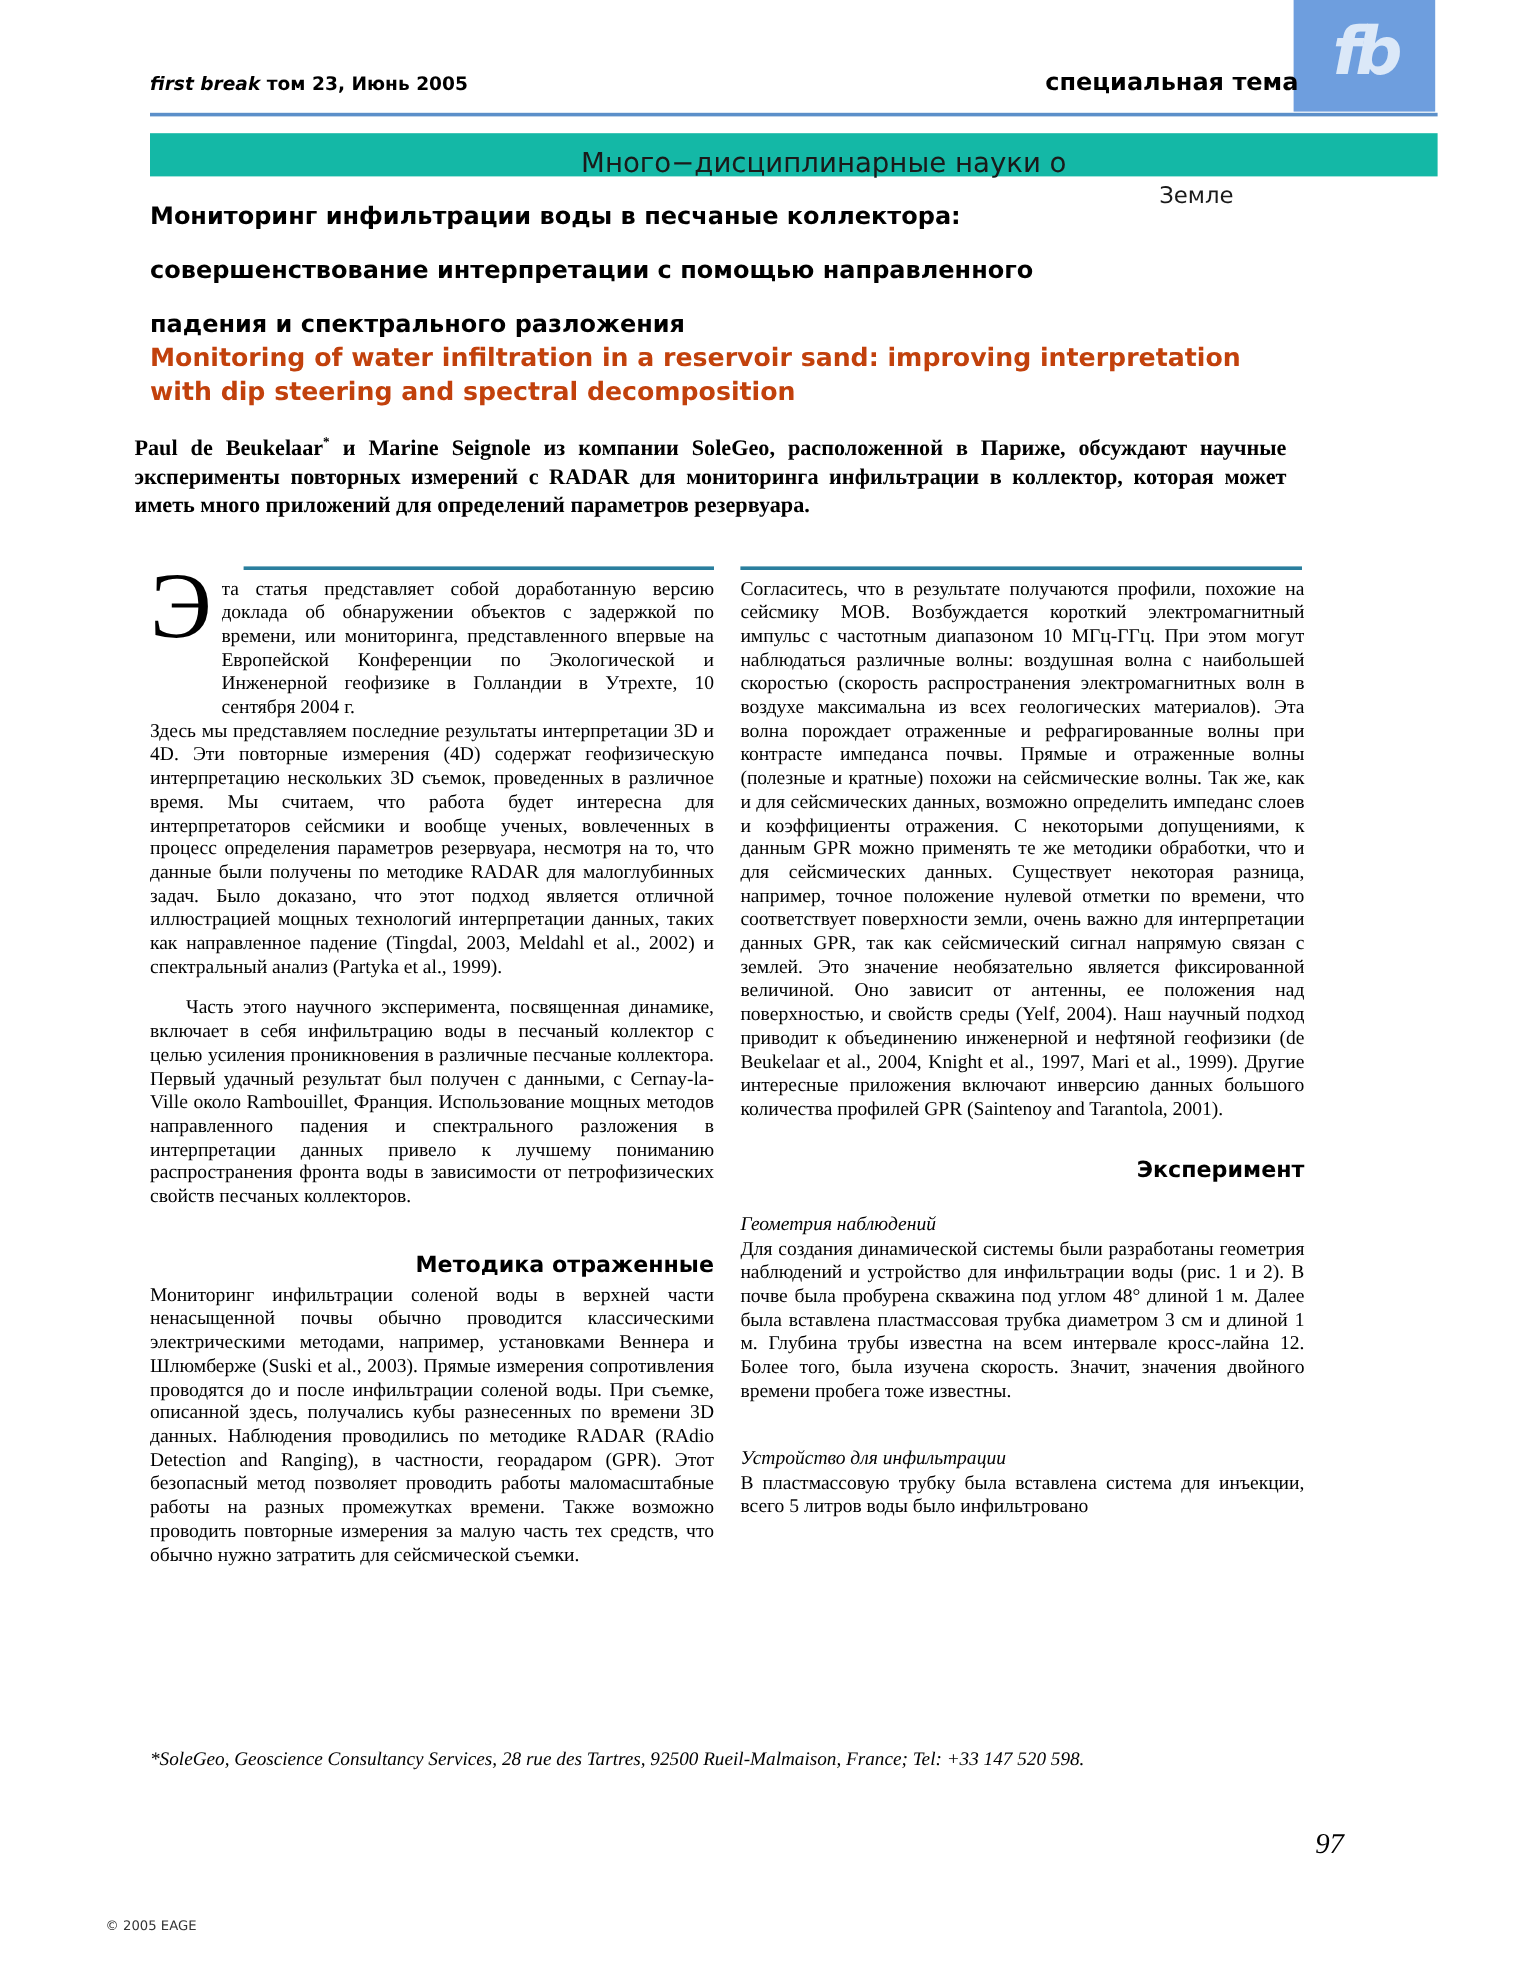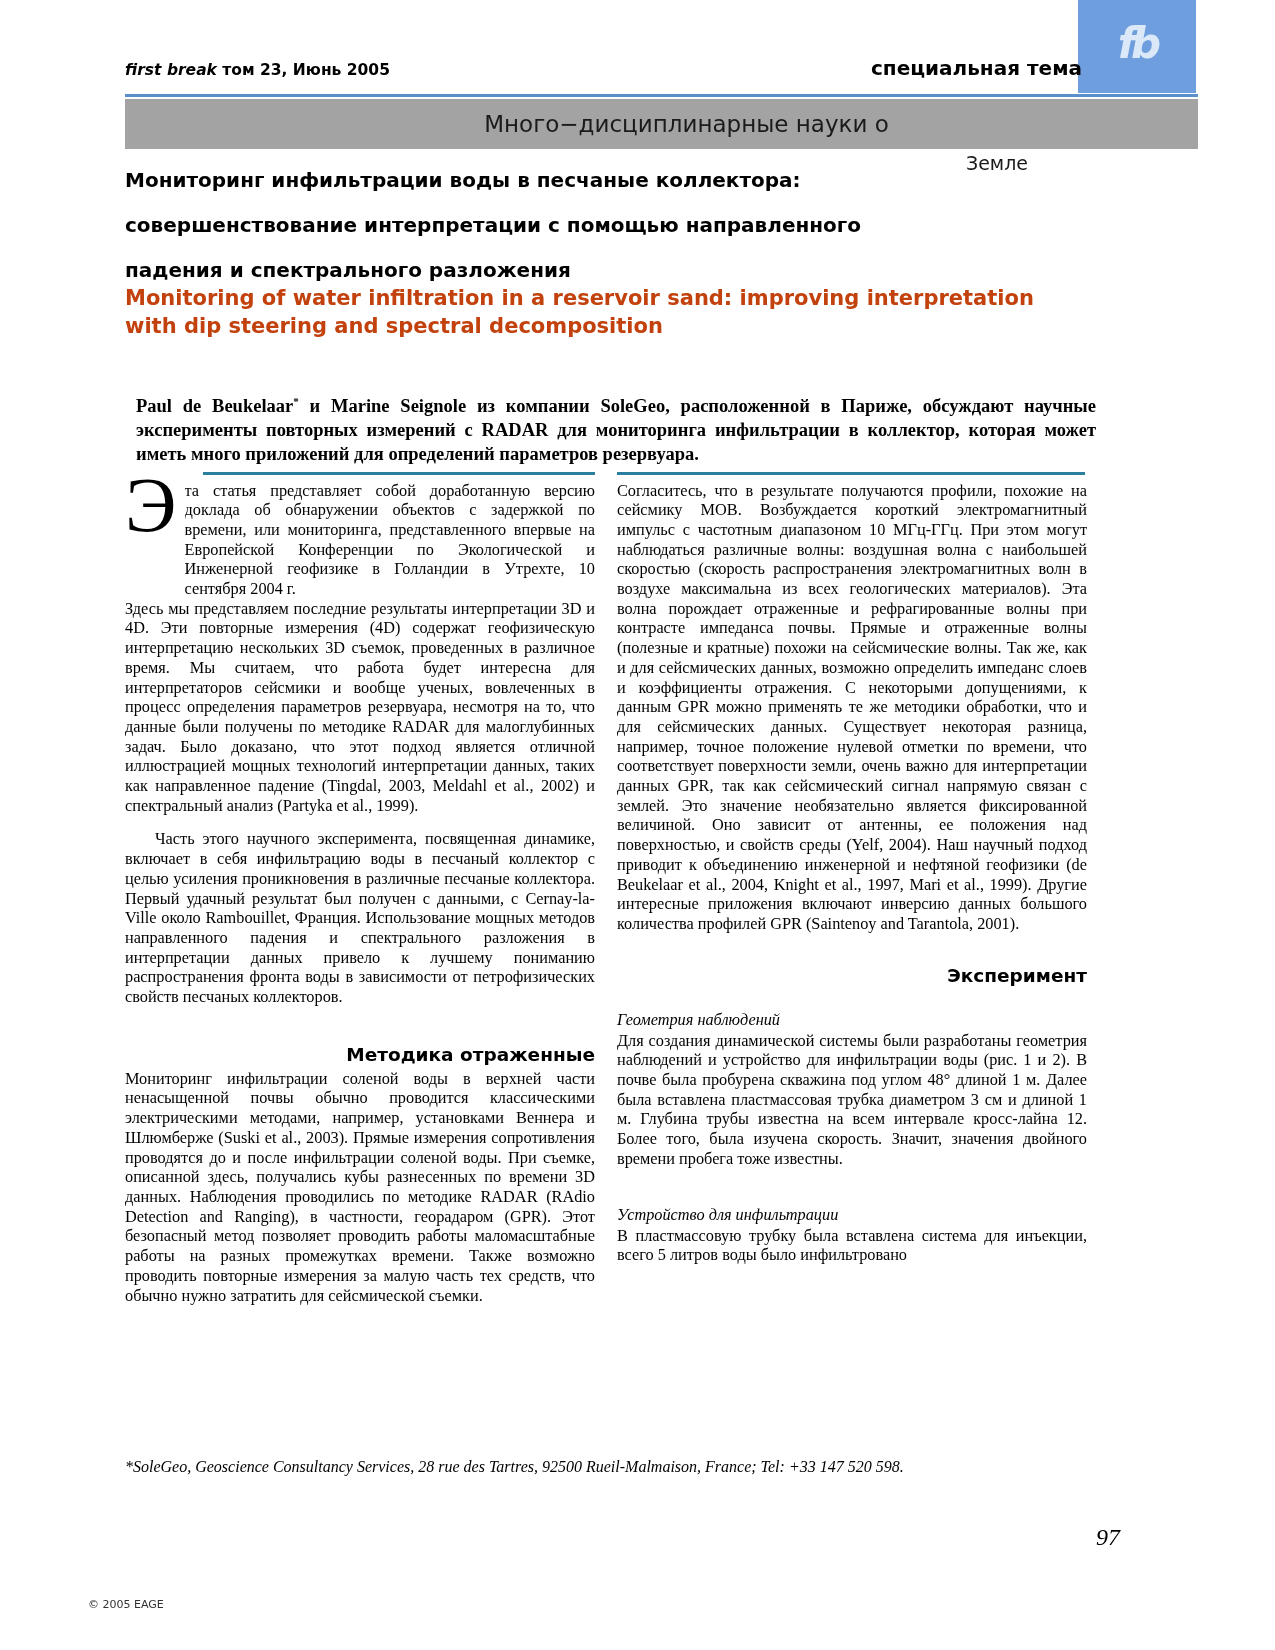"fb" .logo-glyph { font-size: 42px -> 55px }
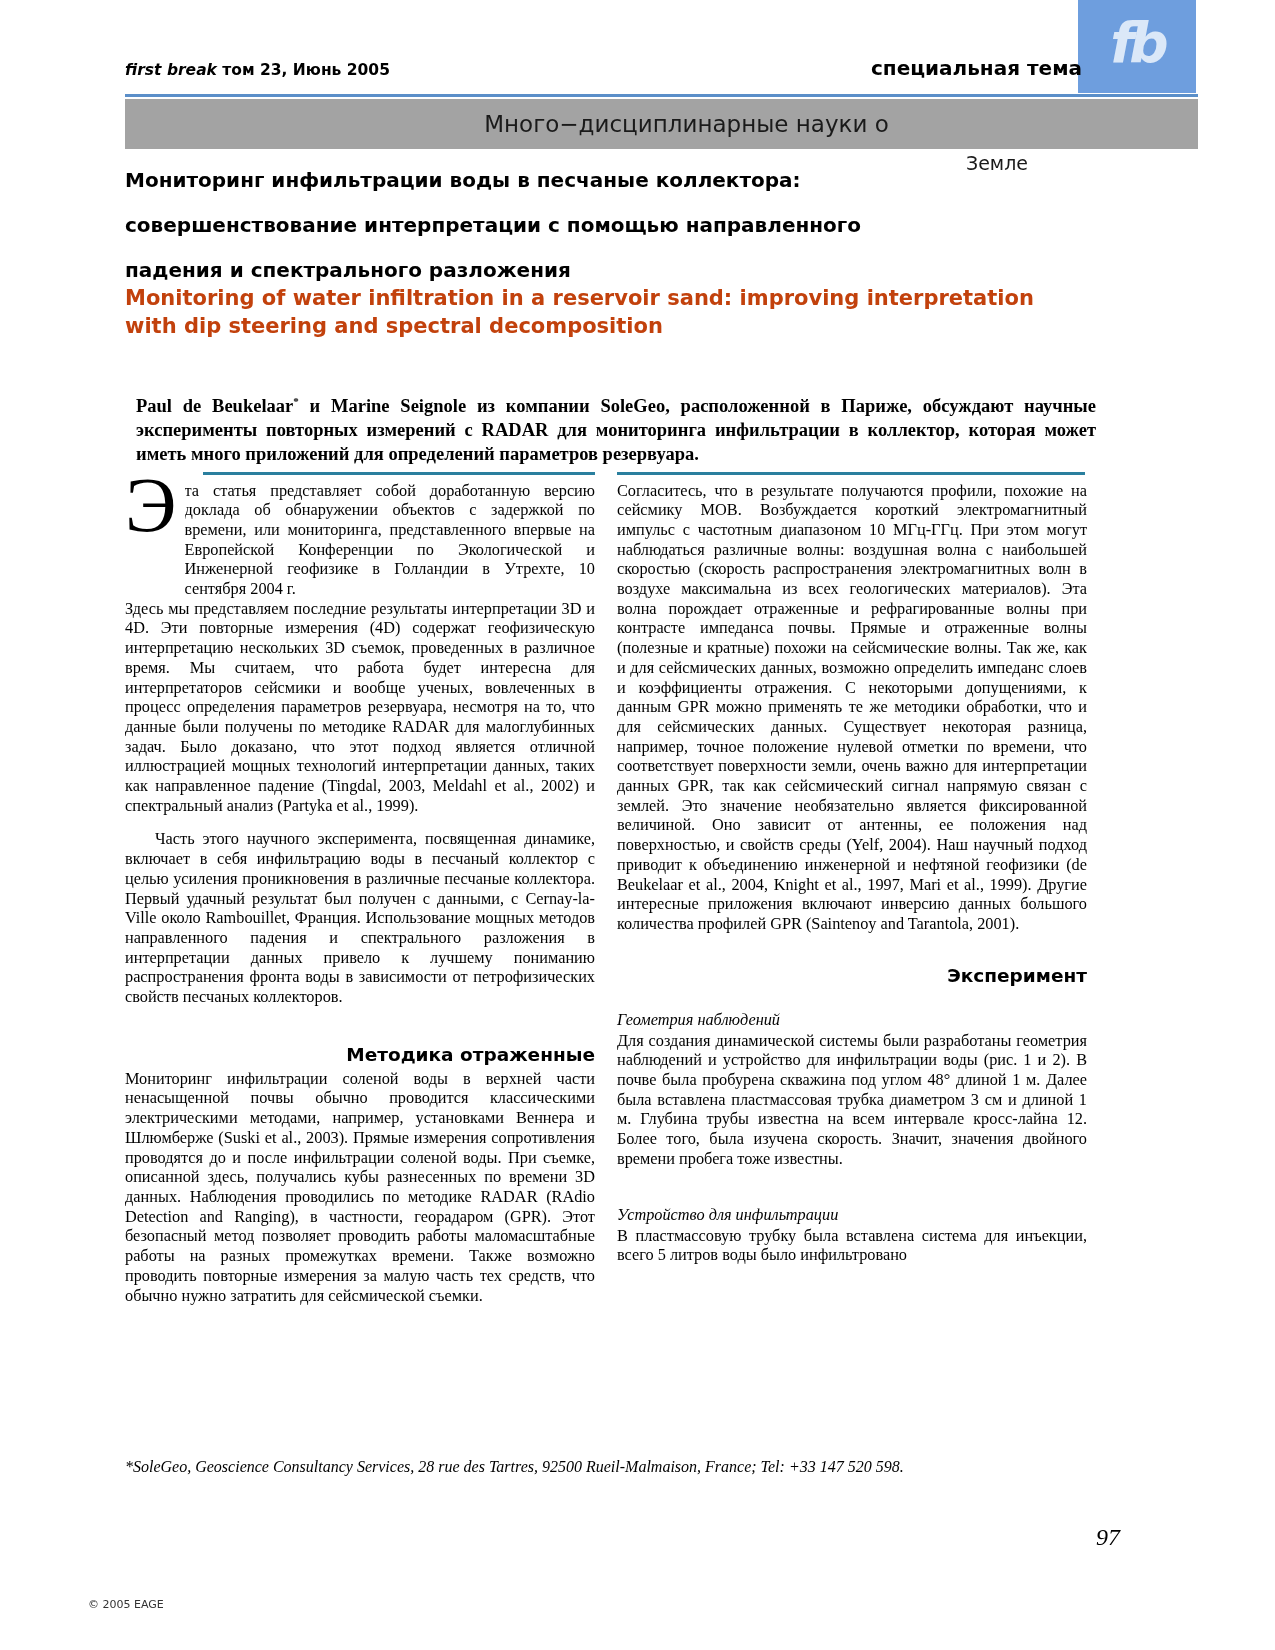"Много−дисциплинарные науки о" .topic-band { background: #a3a3a3 -> #14b8a6; height: 50px -> 36px; top: 99px -> 111px }
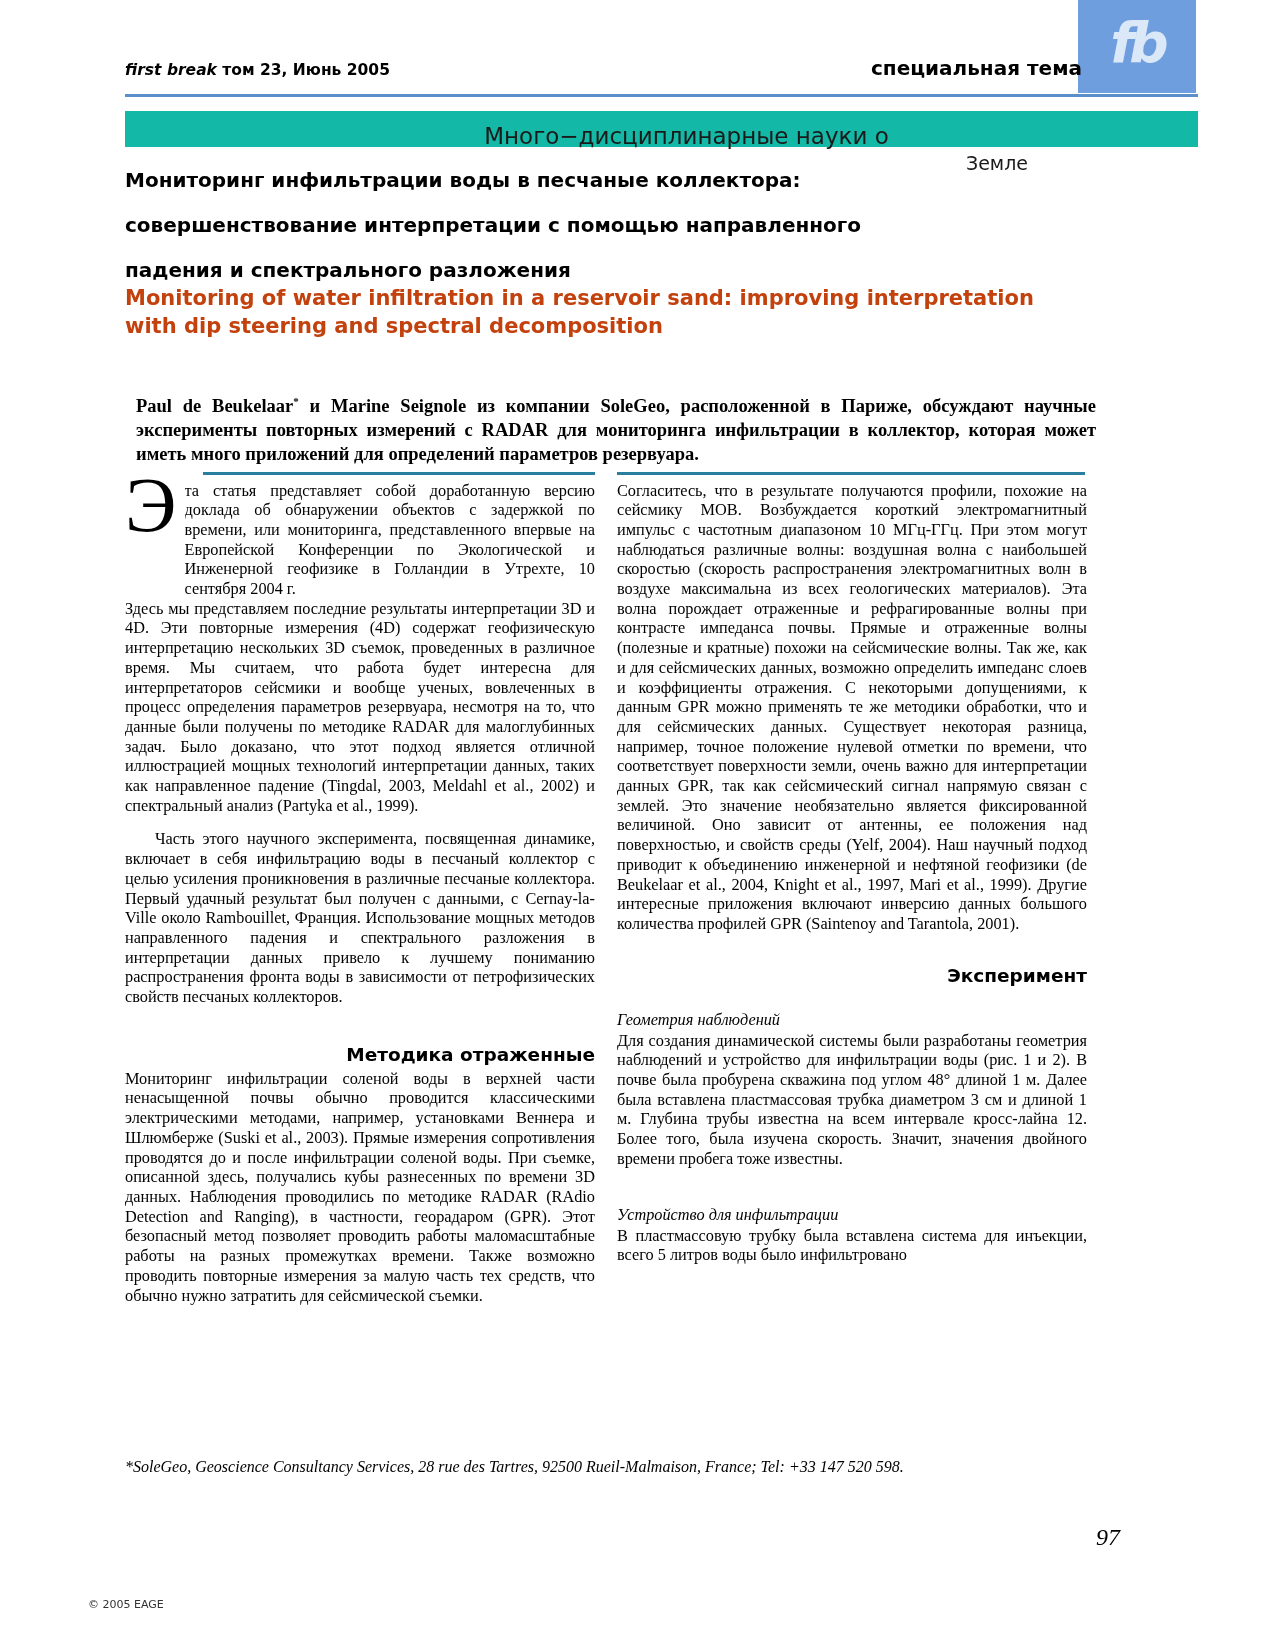"Paul de Beukelaar* и Marine" .byline { left: 136px -> 112px; margin-top: 32px -> none }
